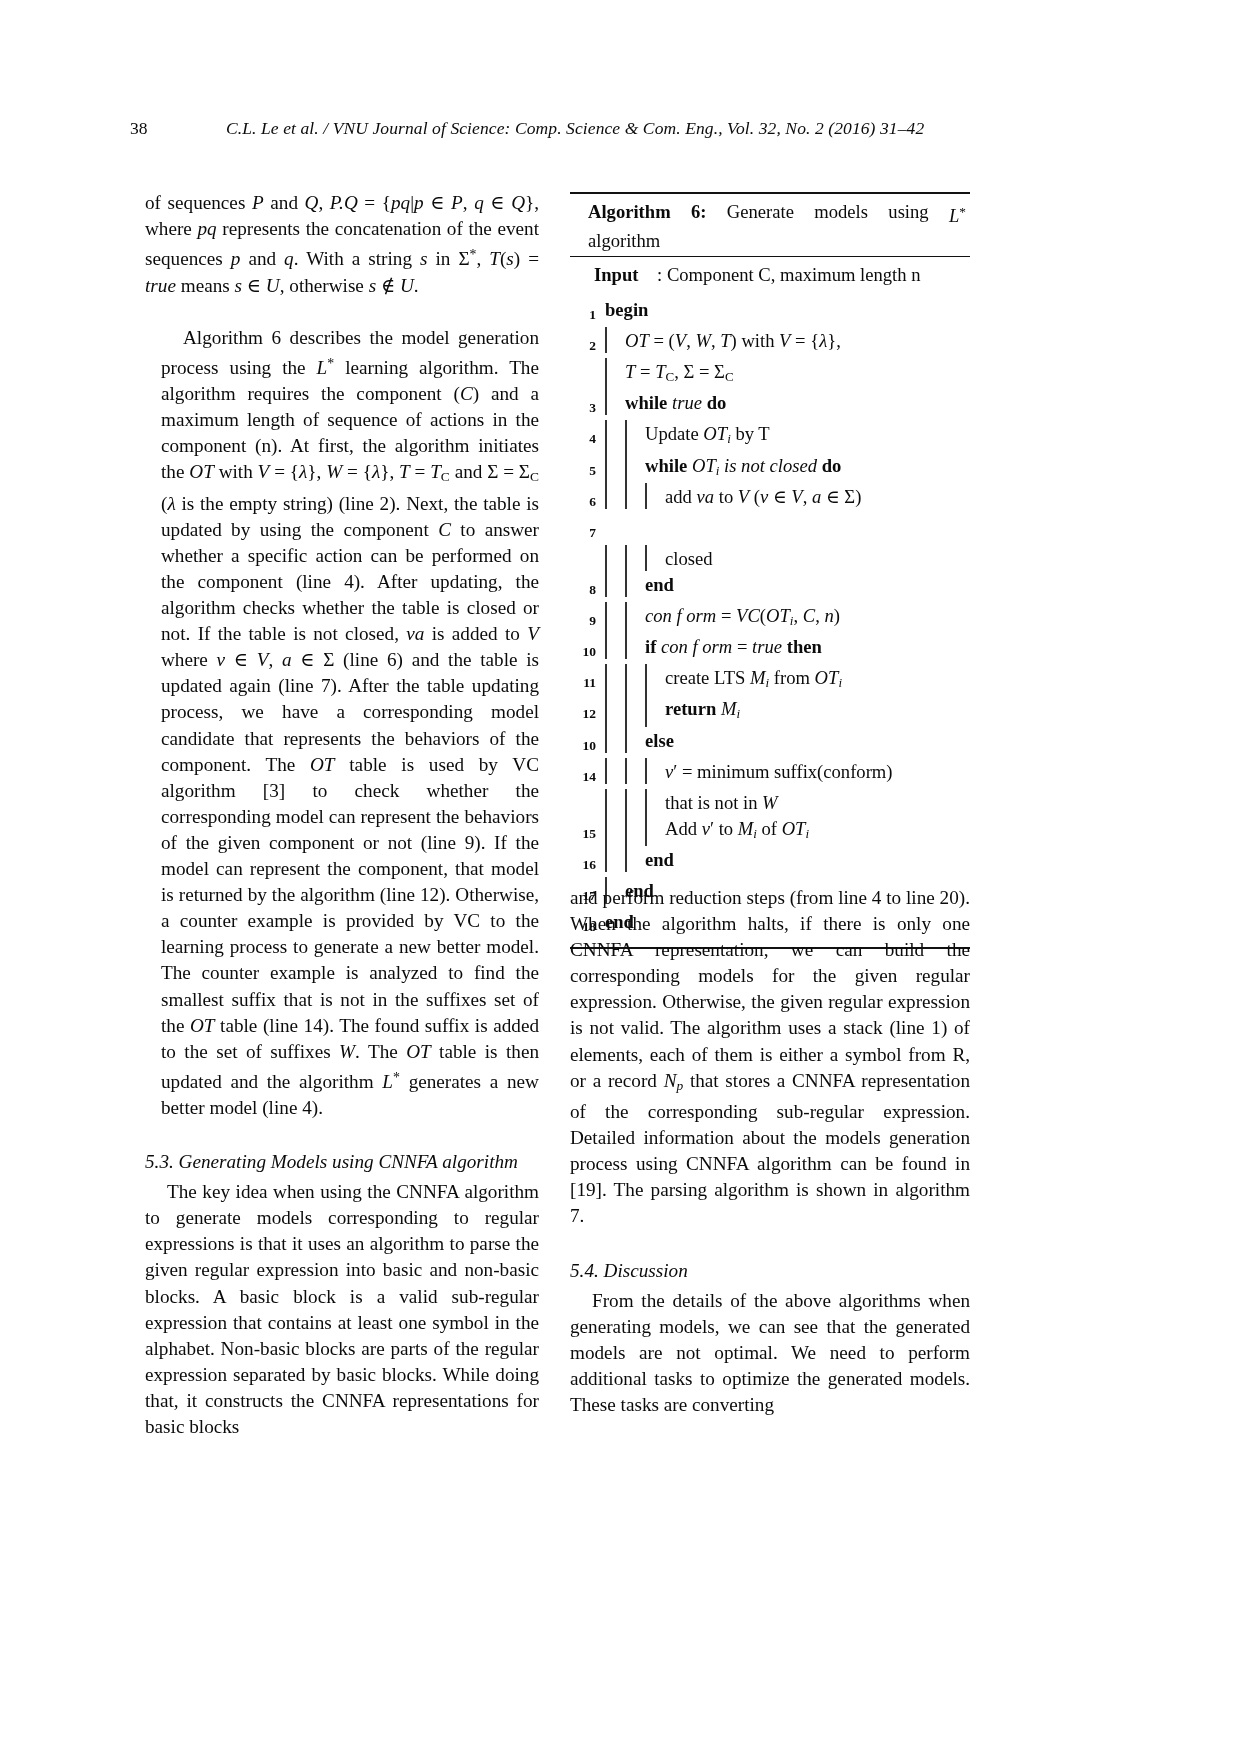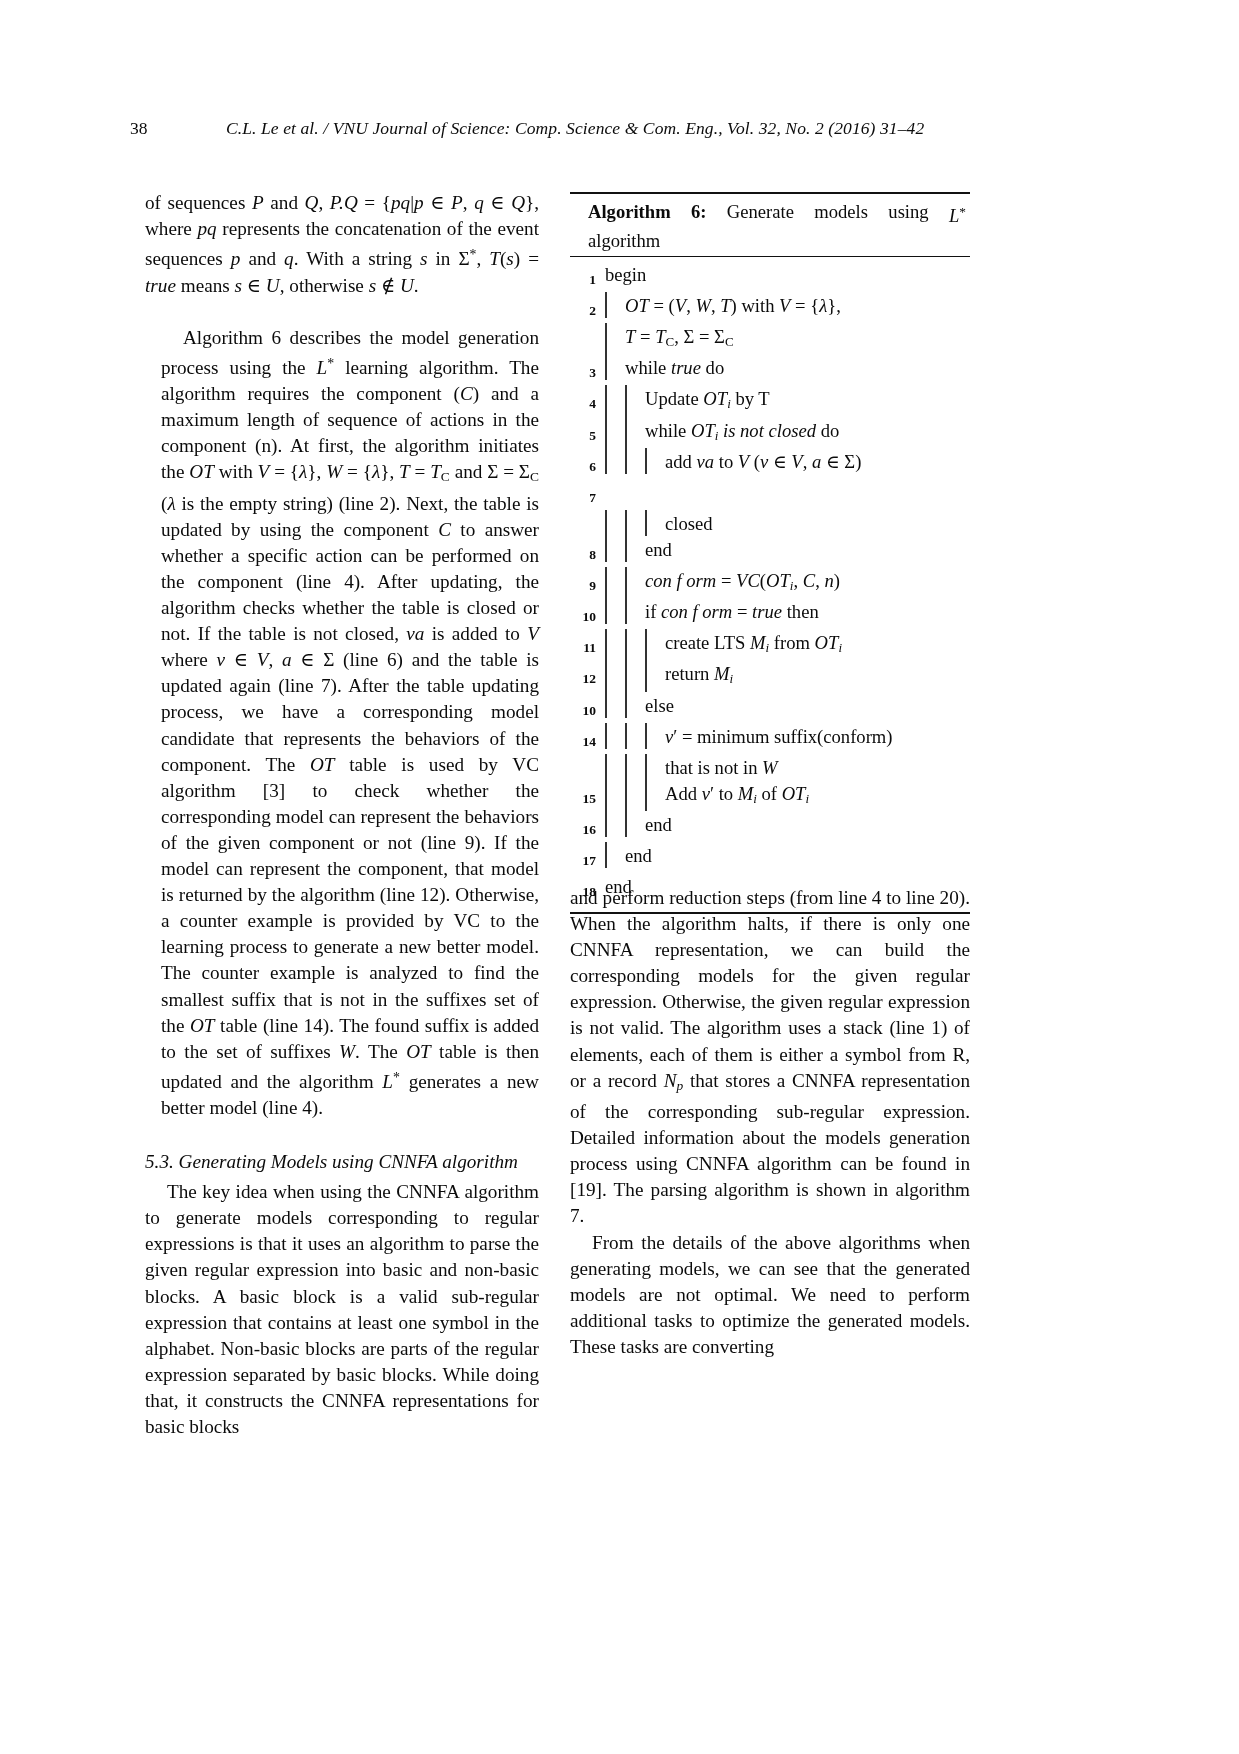"Input : Component C, maximum" div.algo-input { html: none -> <div> <b>Input</b> <span>: Component C, maximum length n</span> </div> }
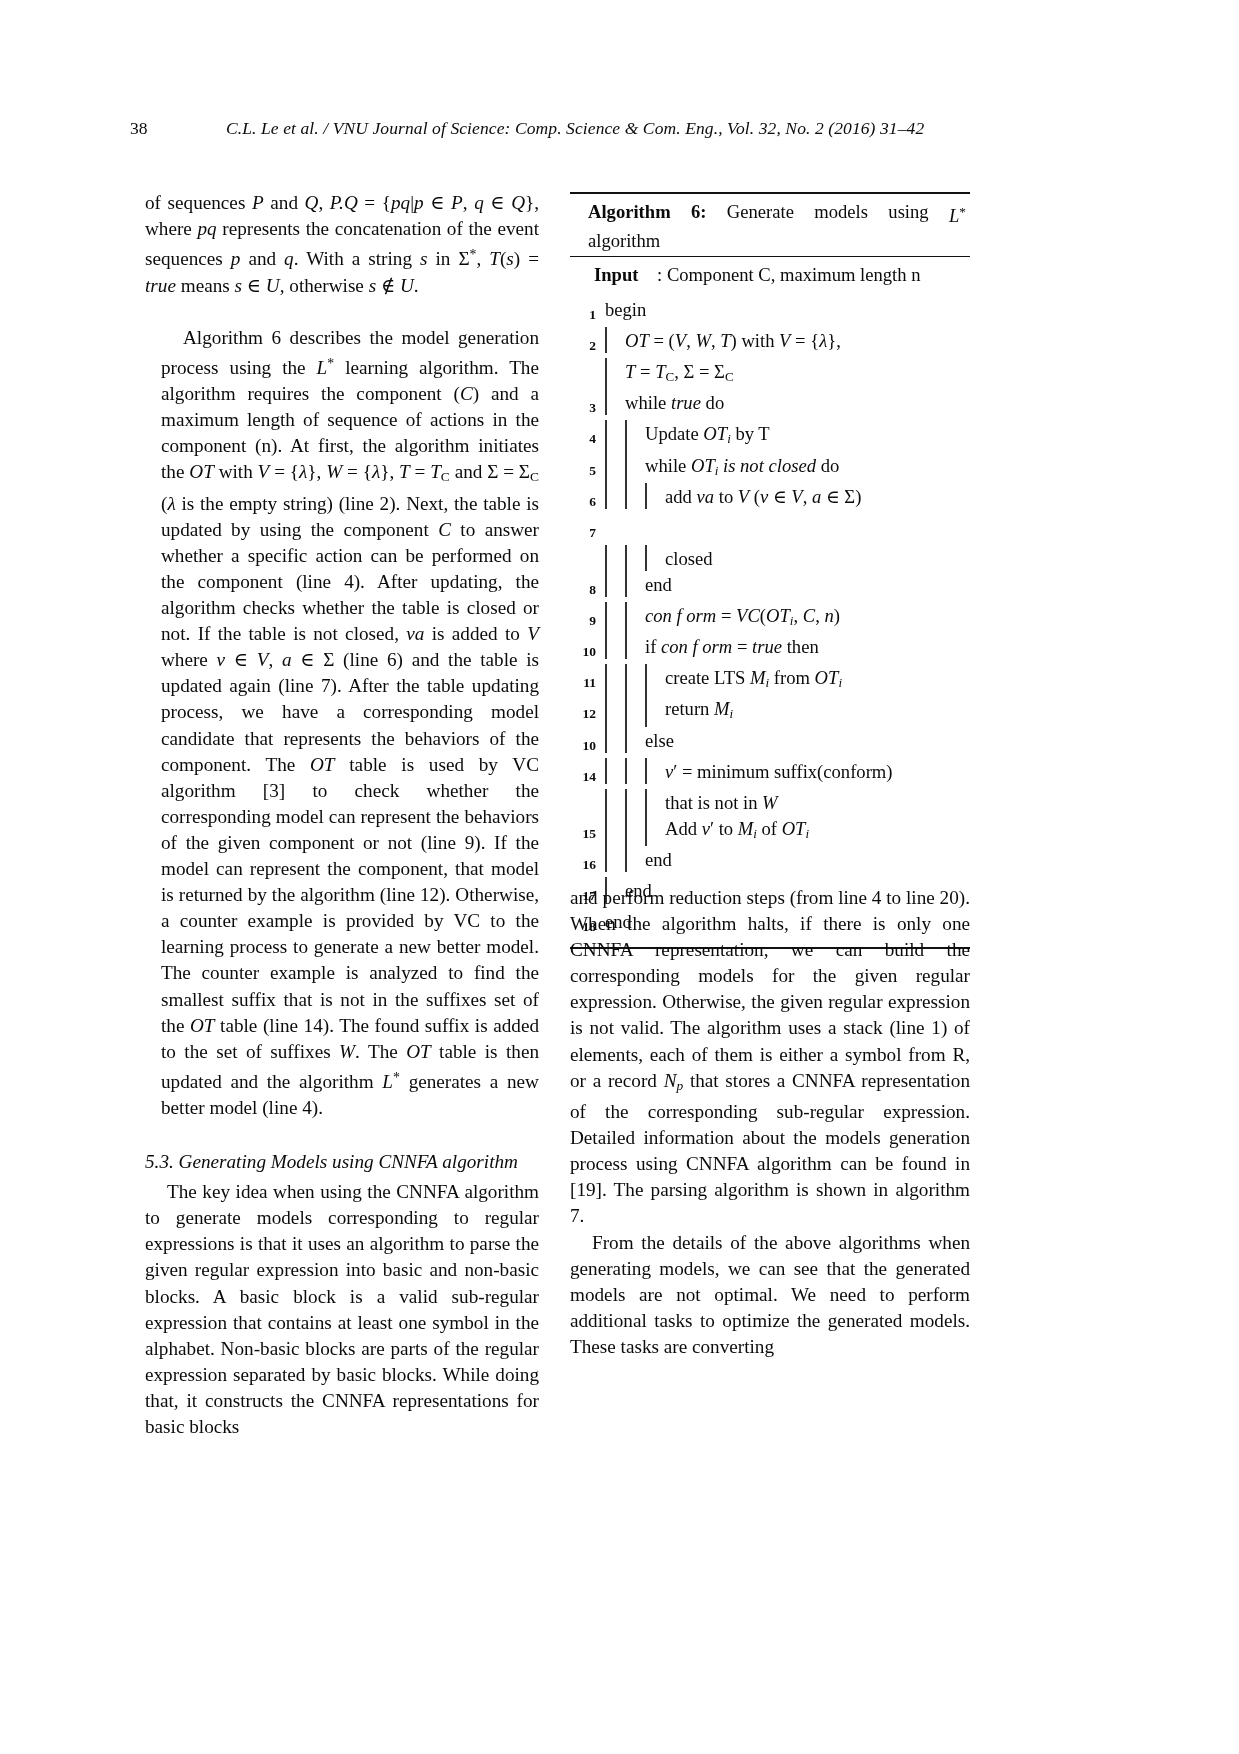"begin" .kw { font-weight: normal -> bold }
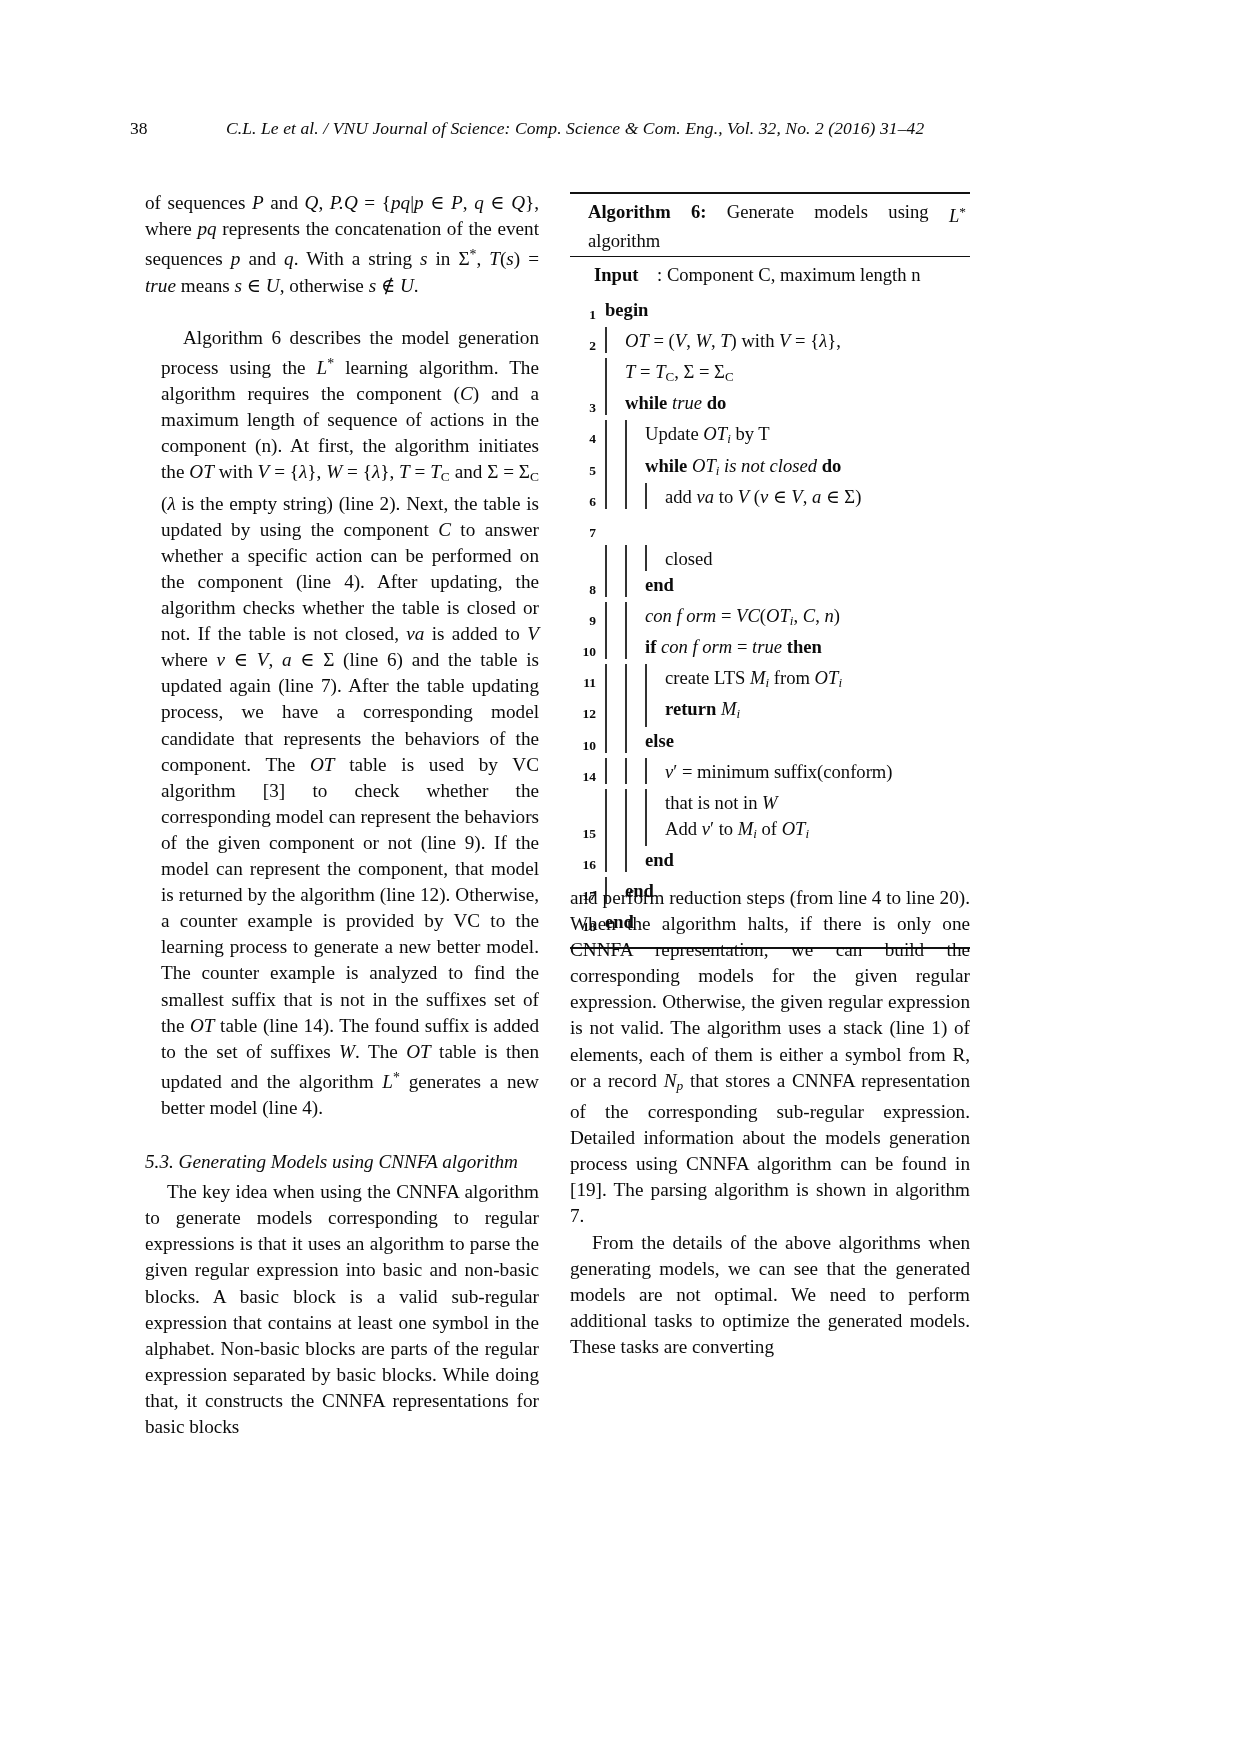"5.4. Discussion" h3.subsec { html: none -> <h3>5.4. Discussion</h3> }
